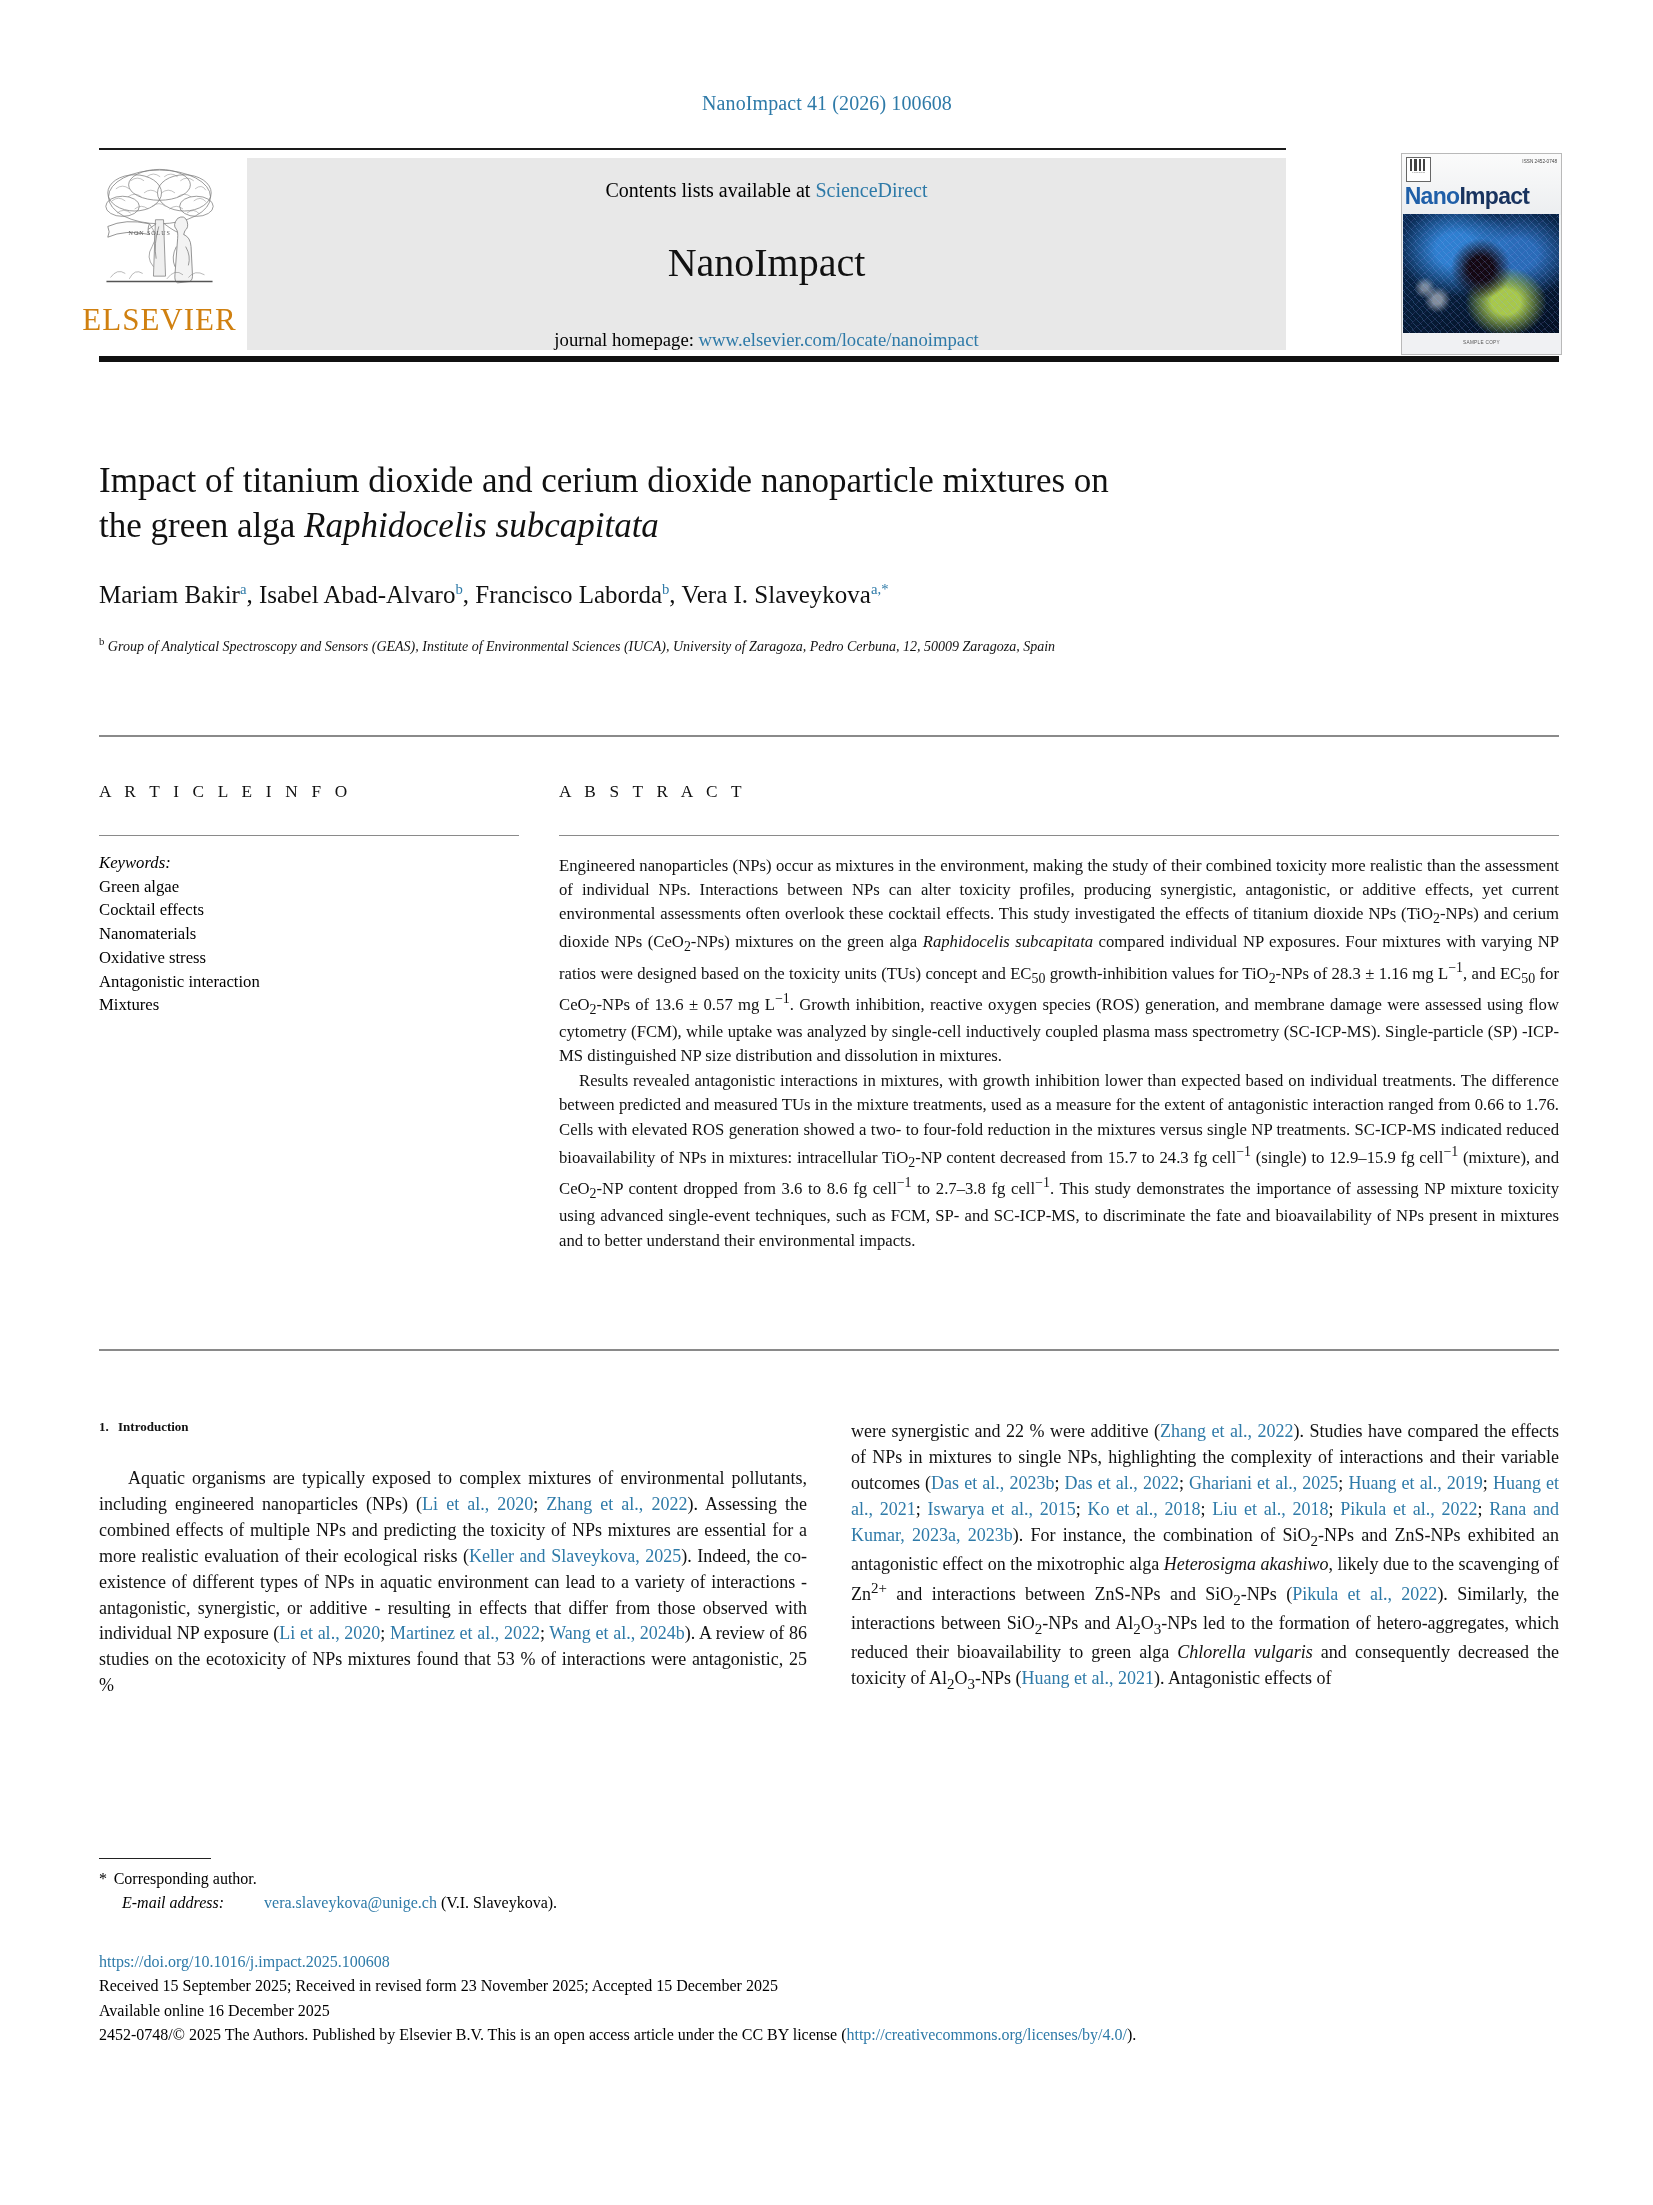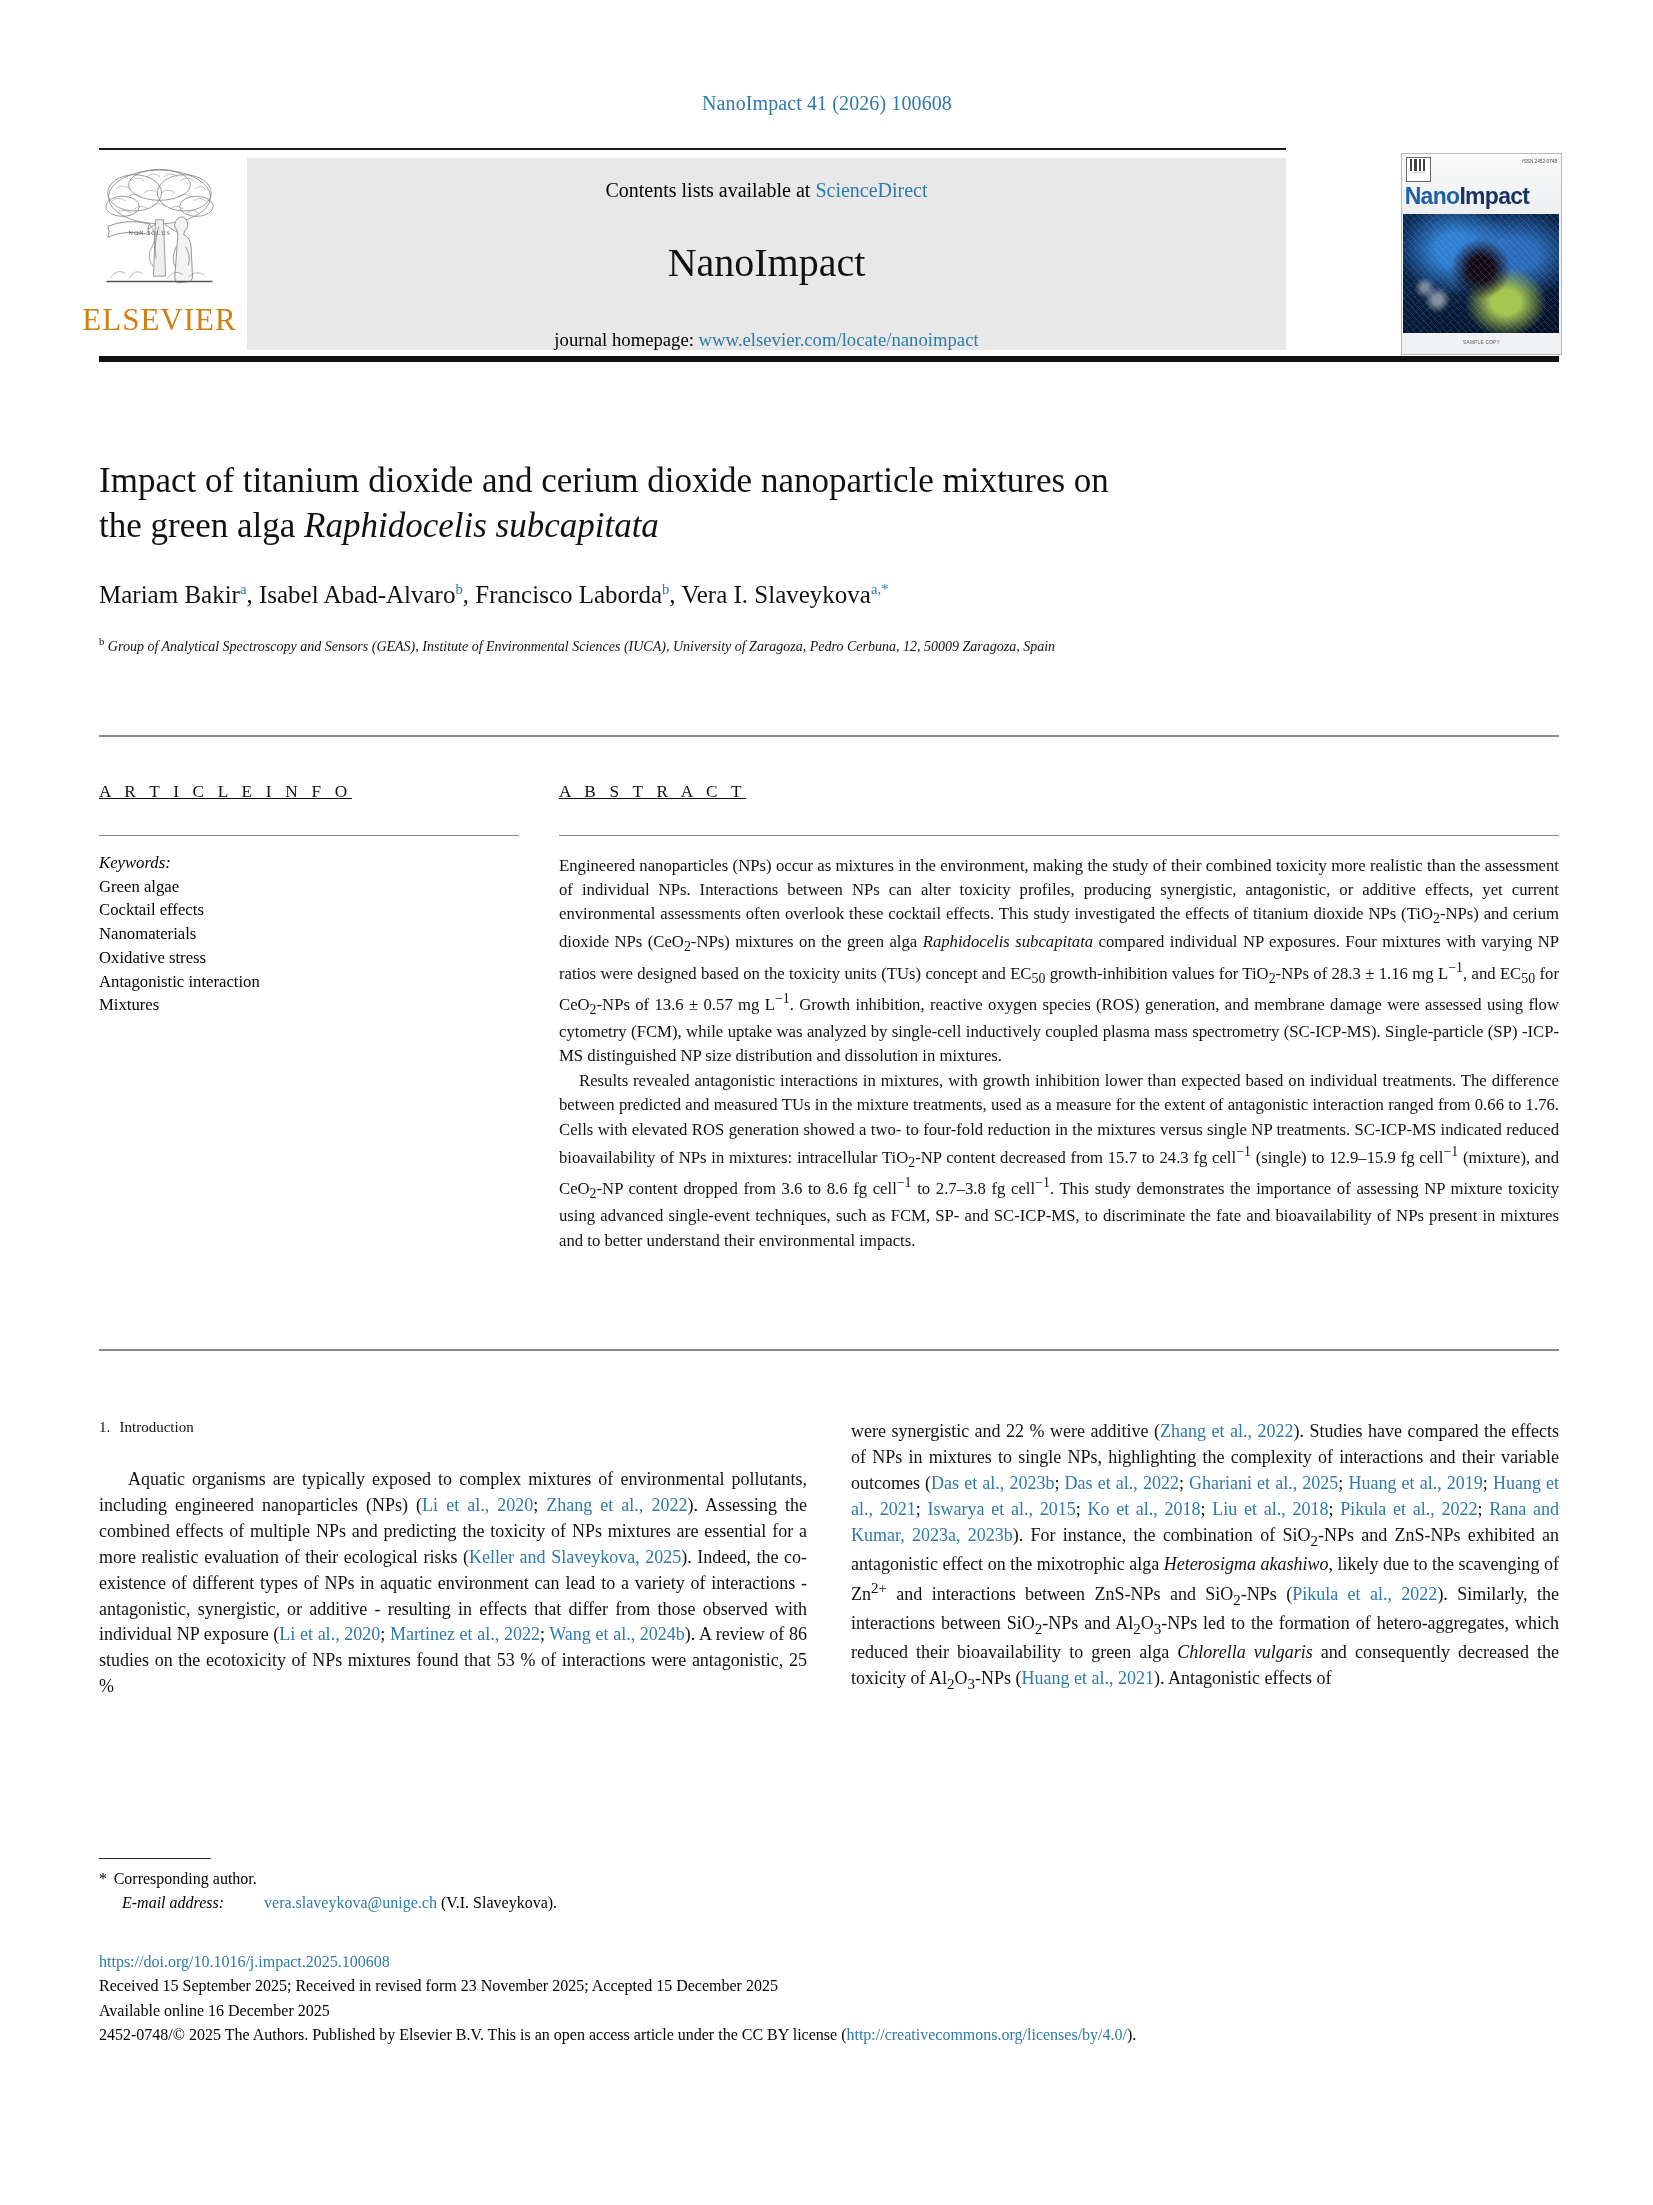"A R T I C" .lbl { text-decoration: underline -> none }
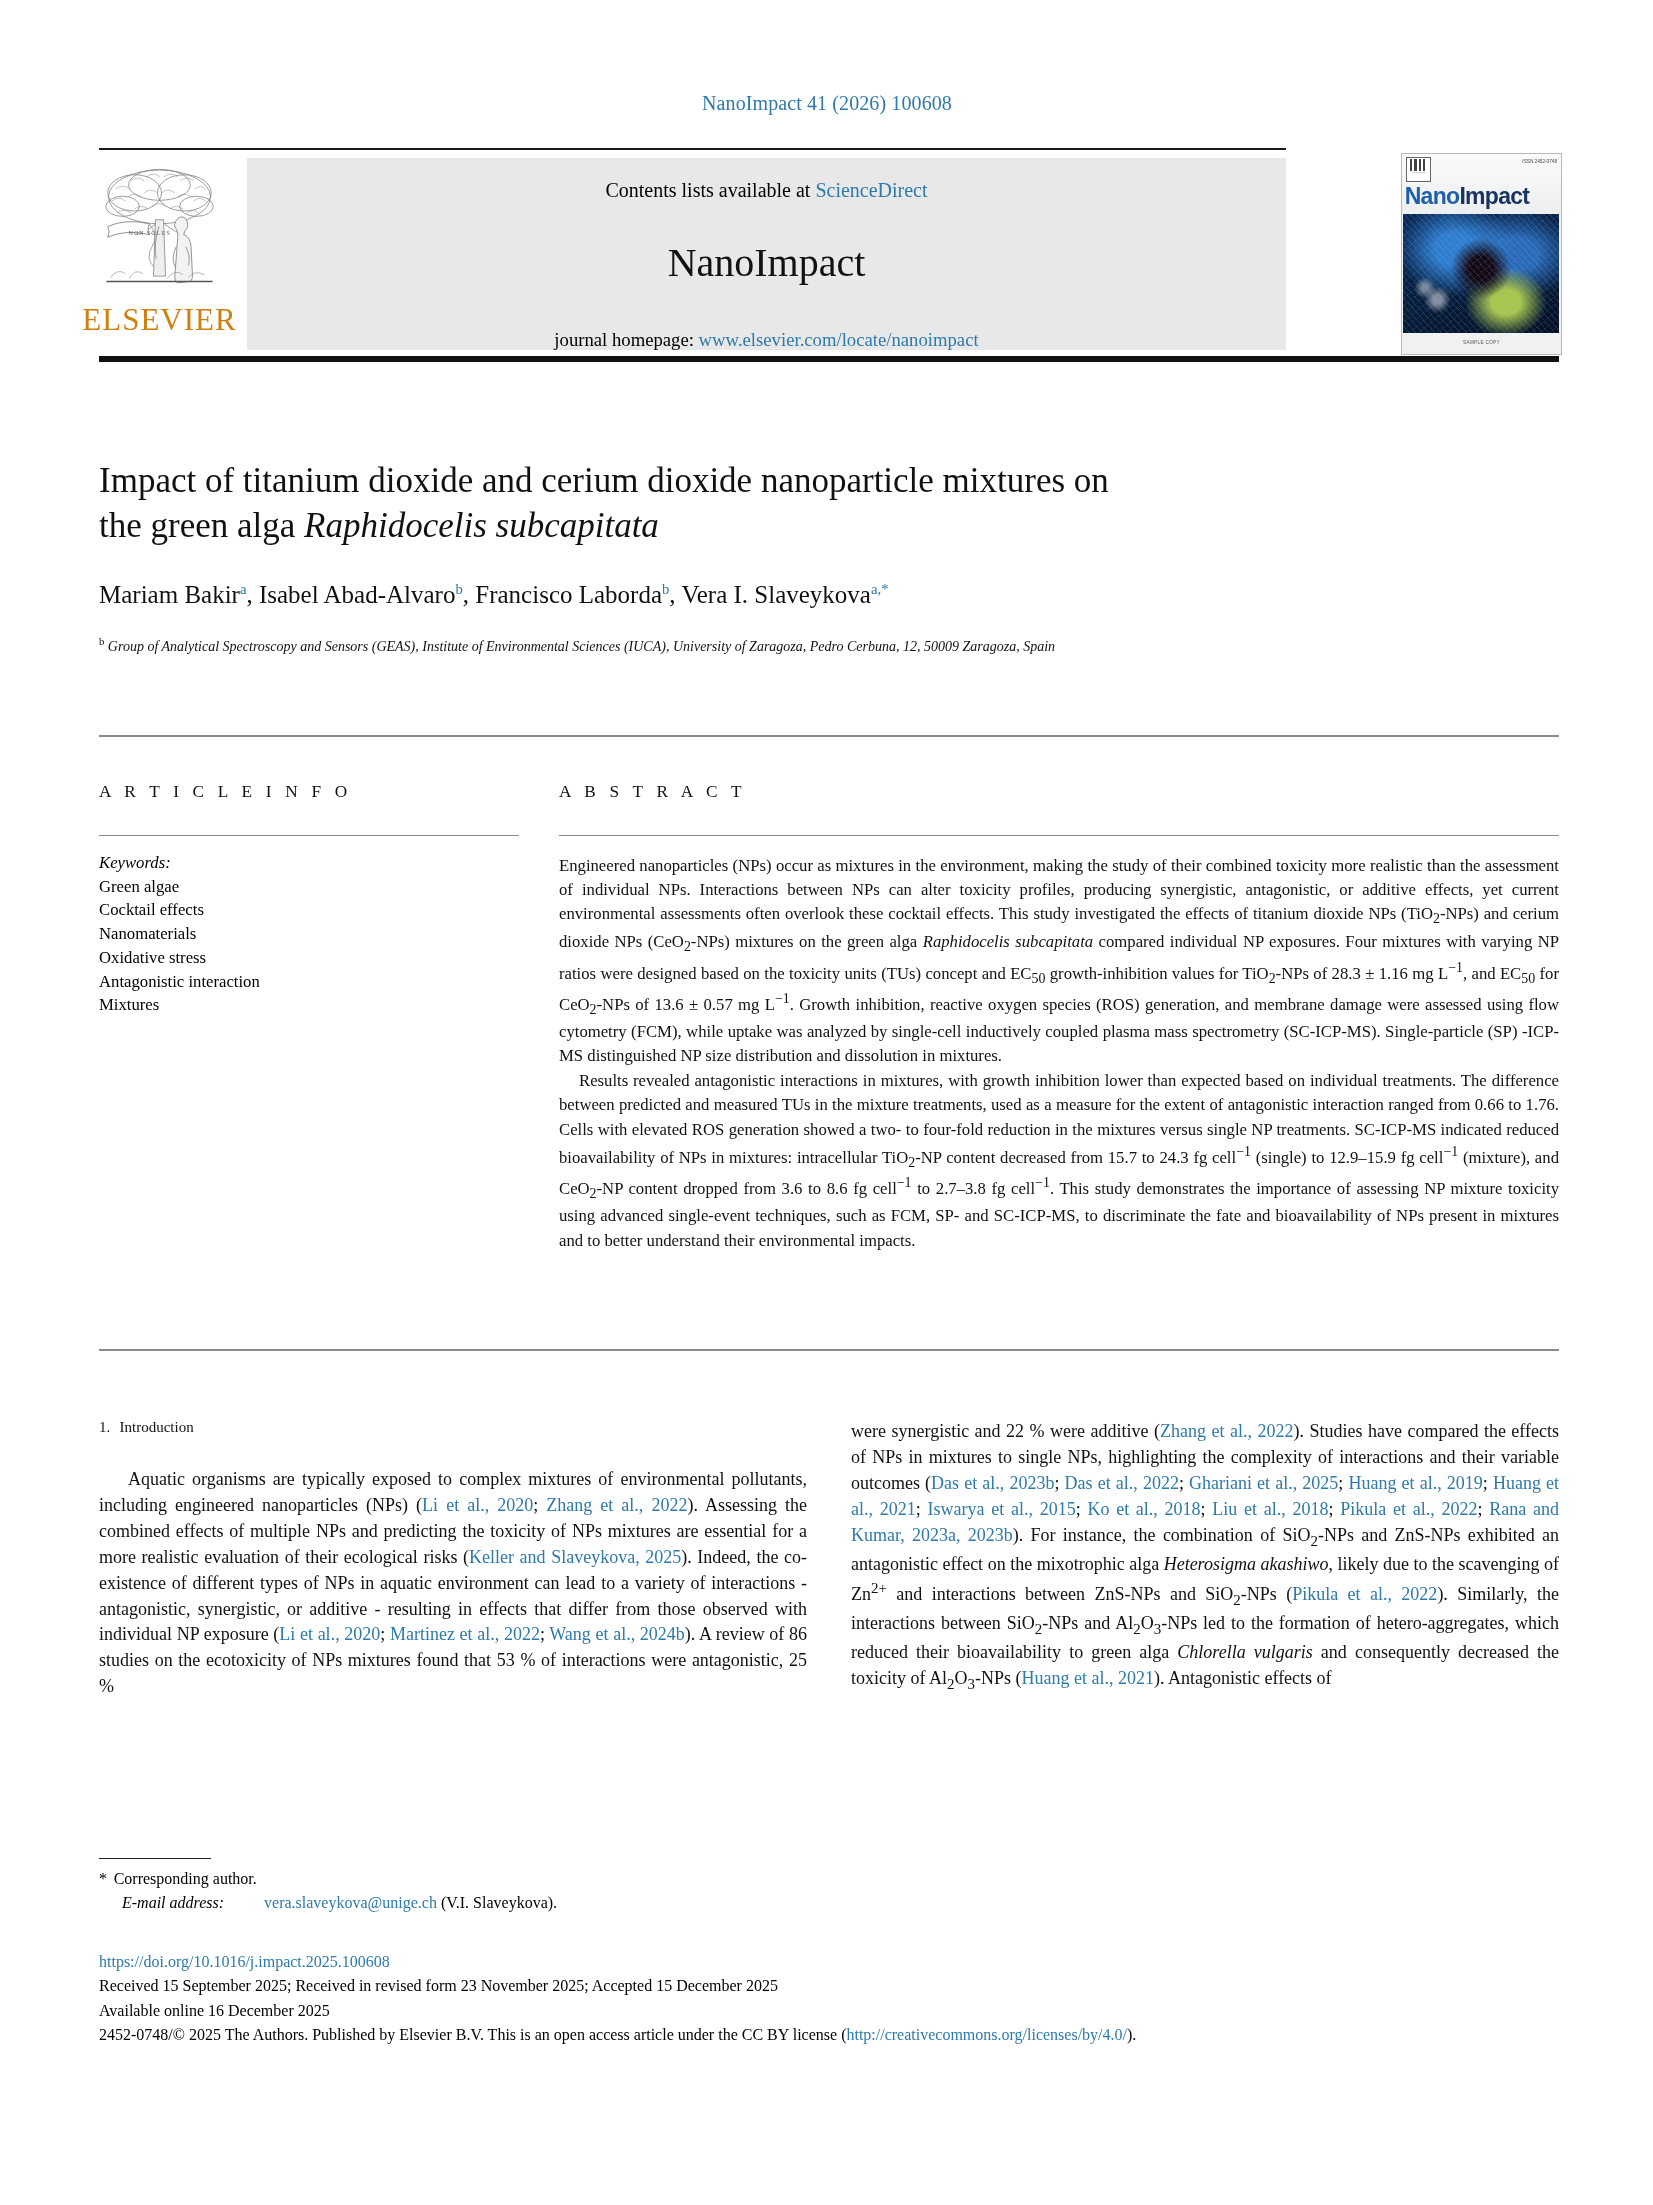"1. Introduction" .sec-head { font-size: 15px -> 13px; font-weight: normal -> bold }
